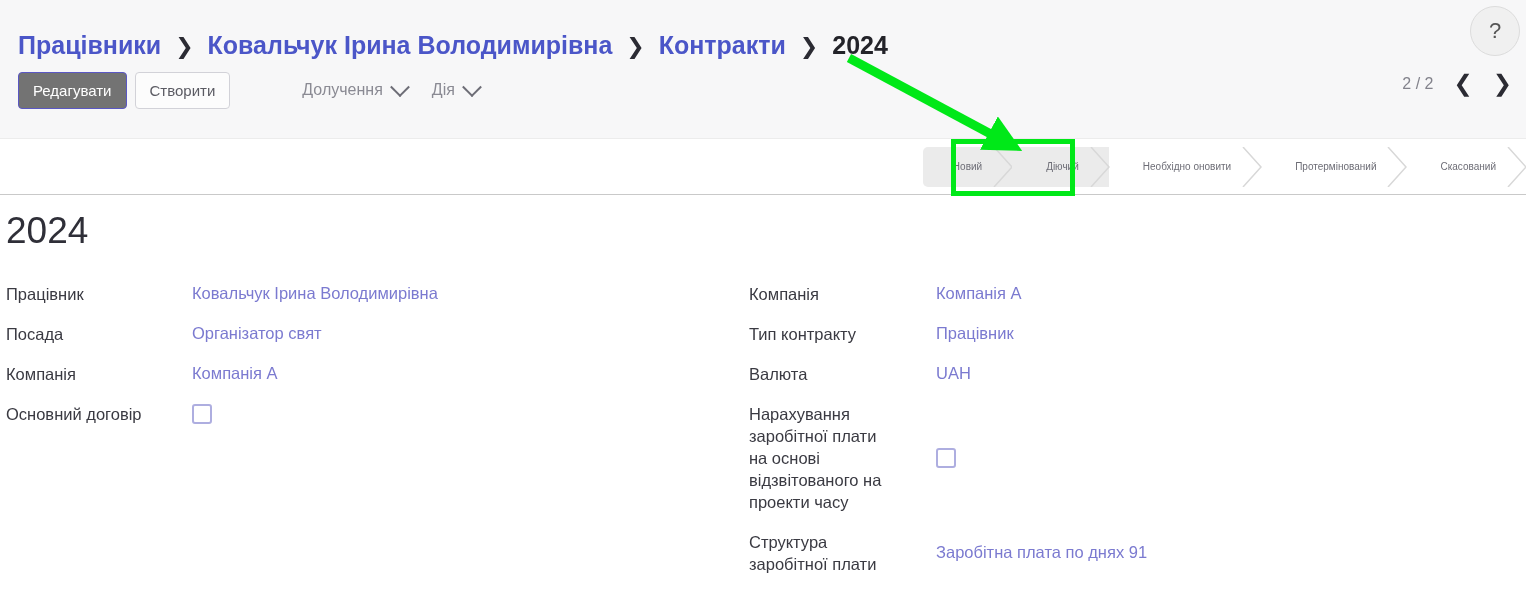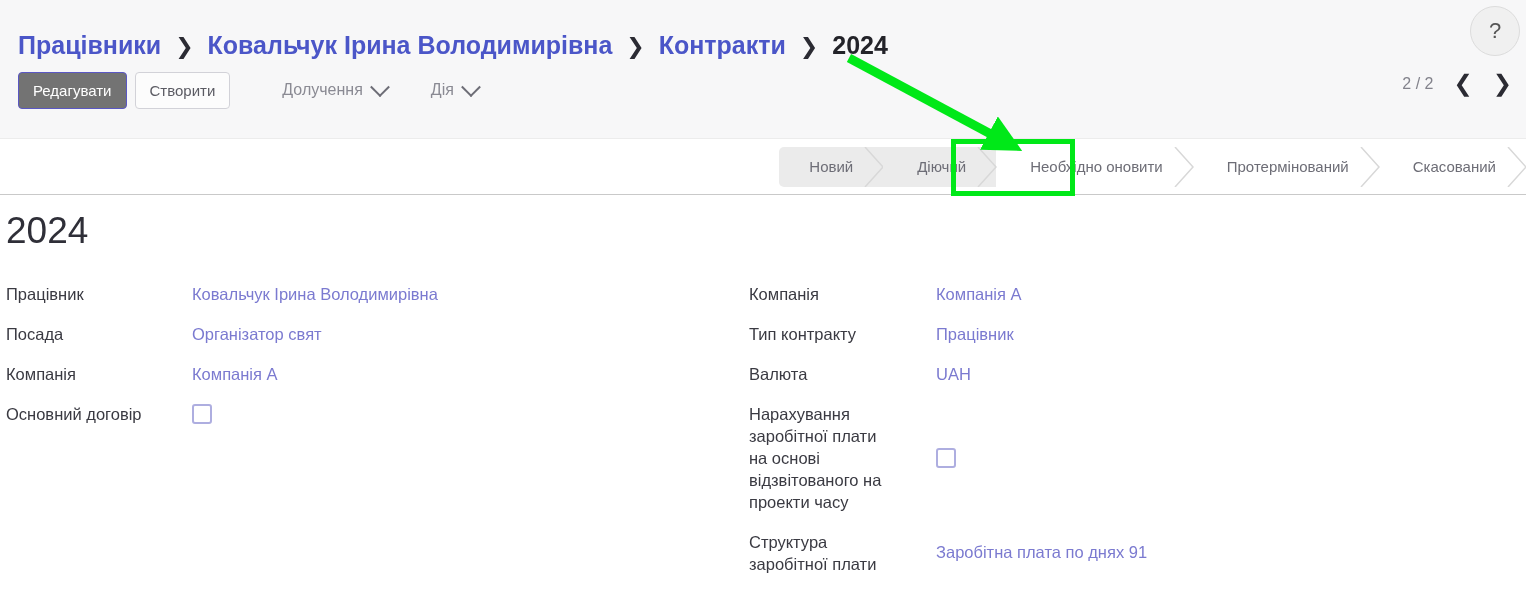"Долучення" .toolbar-menus { gap: 44px -> 25px; margin-left: 52px -> 72px }
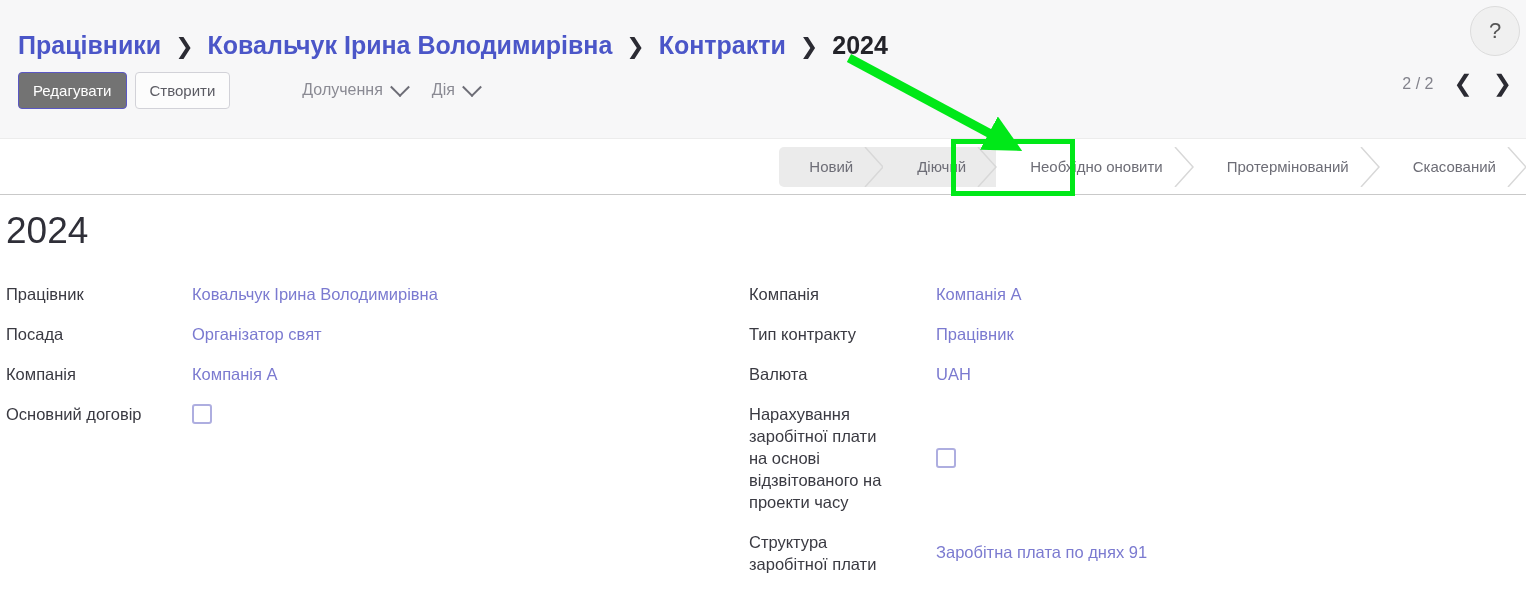"Новий" .status-step { font-size: 15px -> 10px }
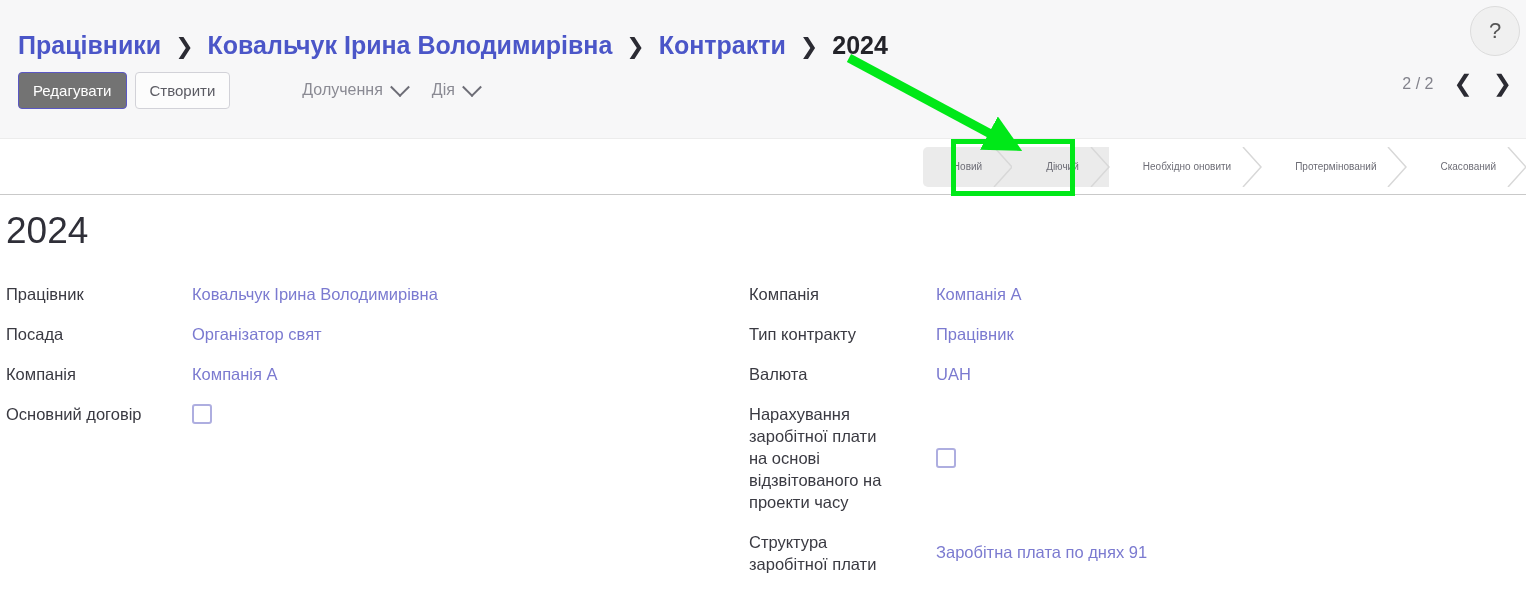"Працівник" .field { align-items: flex-end -> flex-start }
